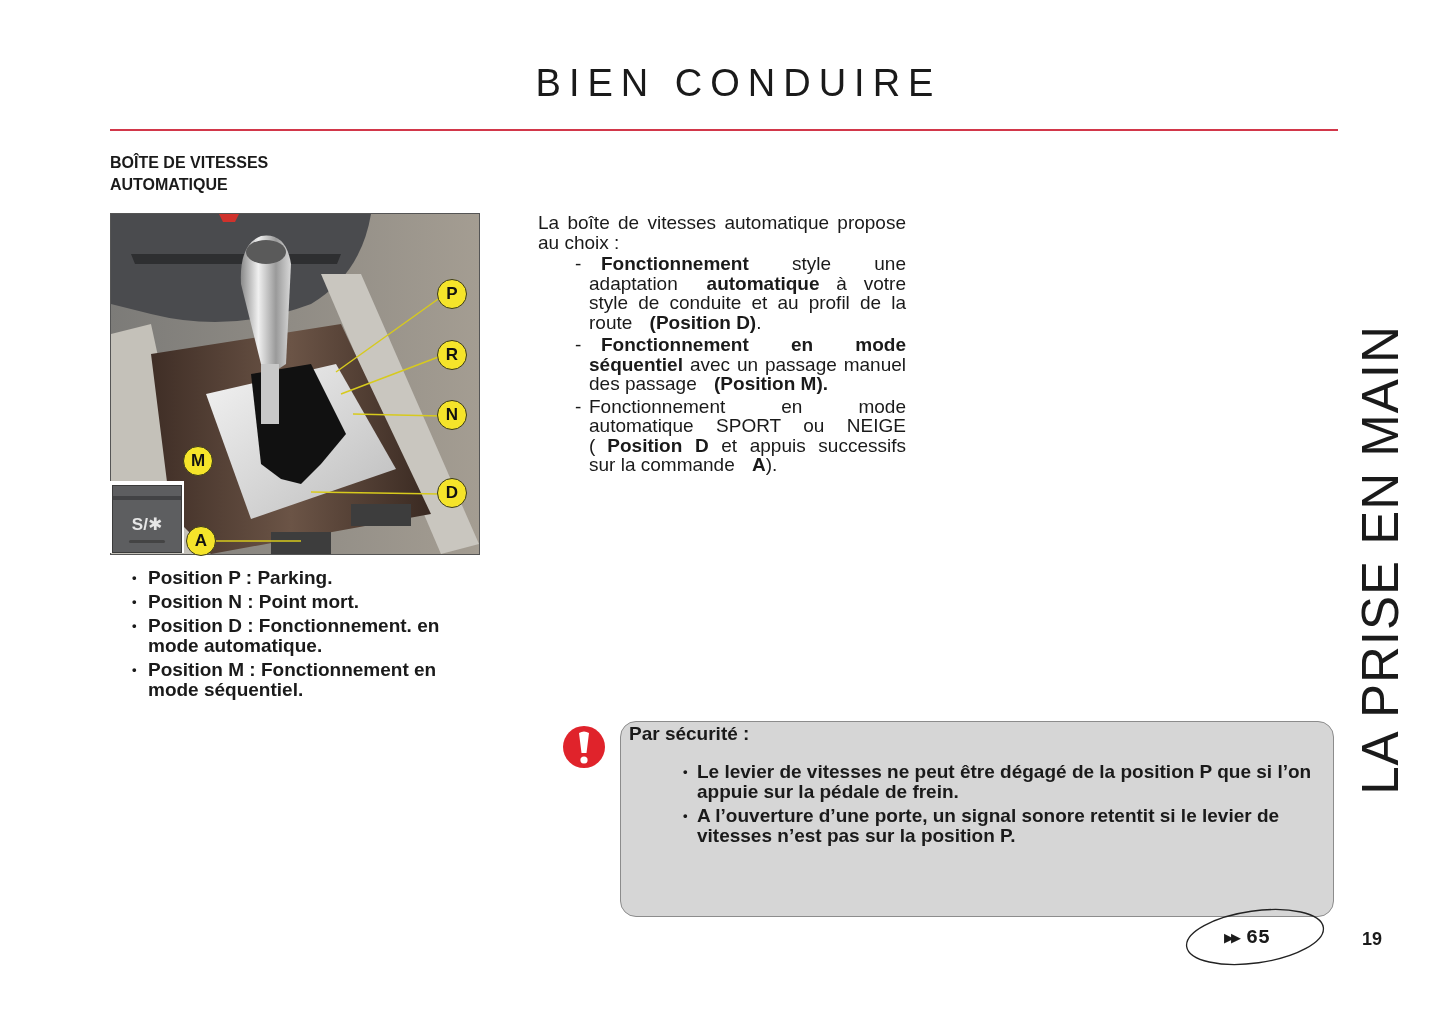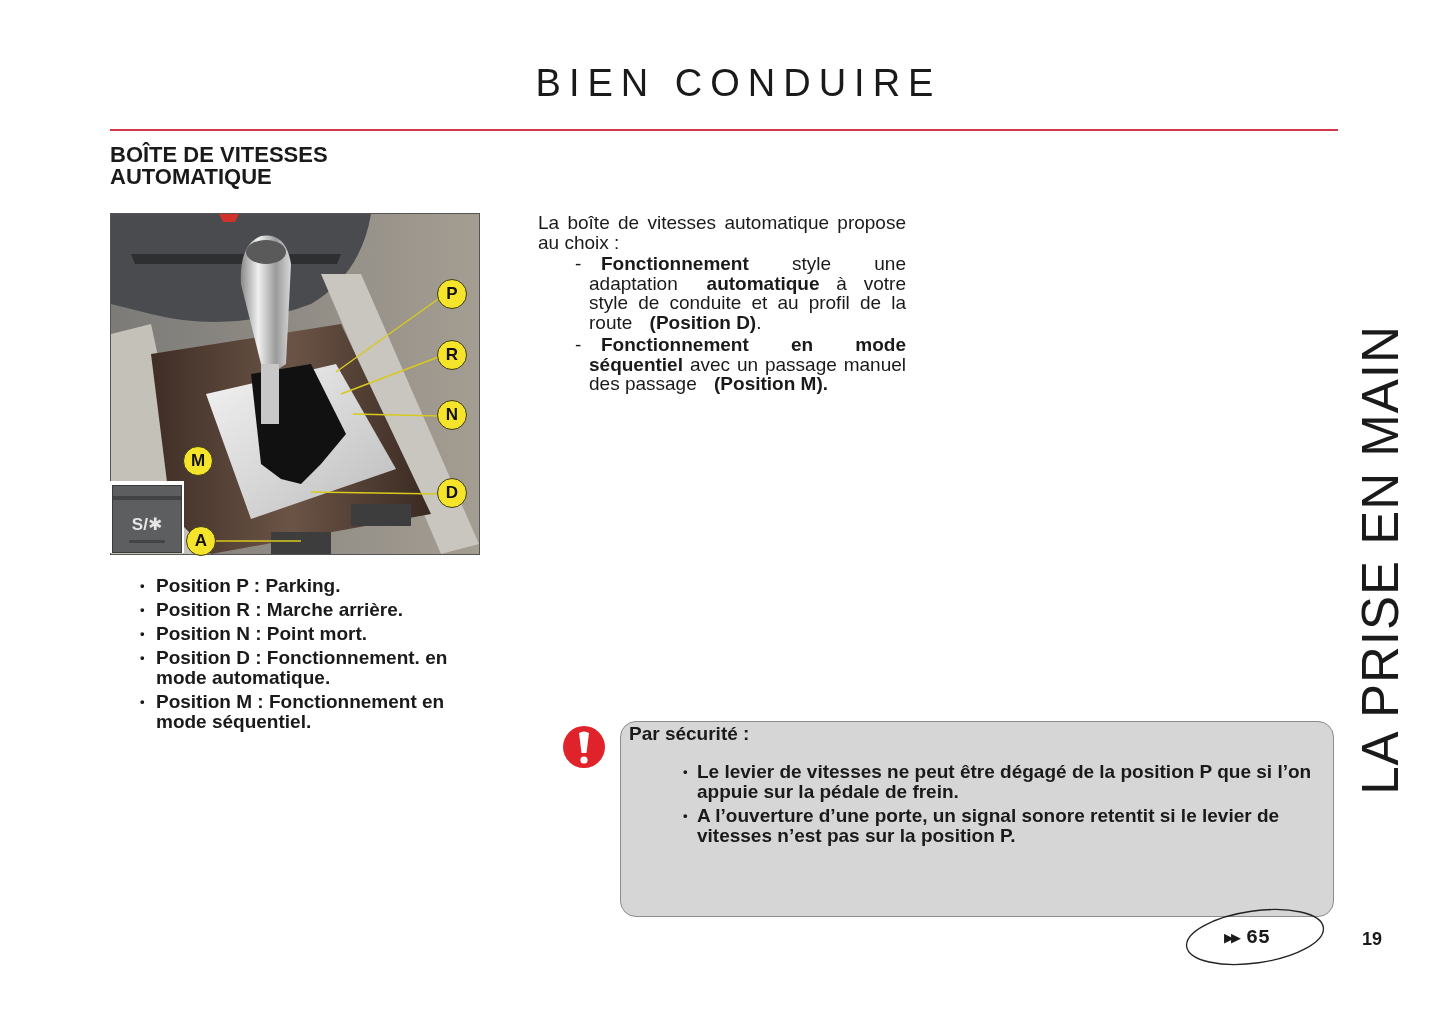"BOÎTE DE VITESSES" .section-heading { font-size: 22px -> 16px; top: 144px -> 152px }
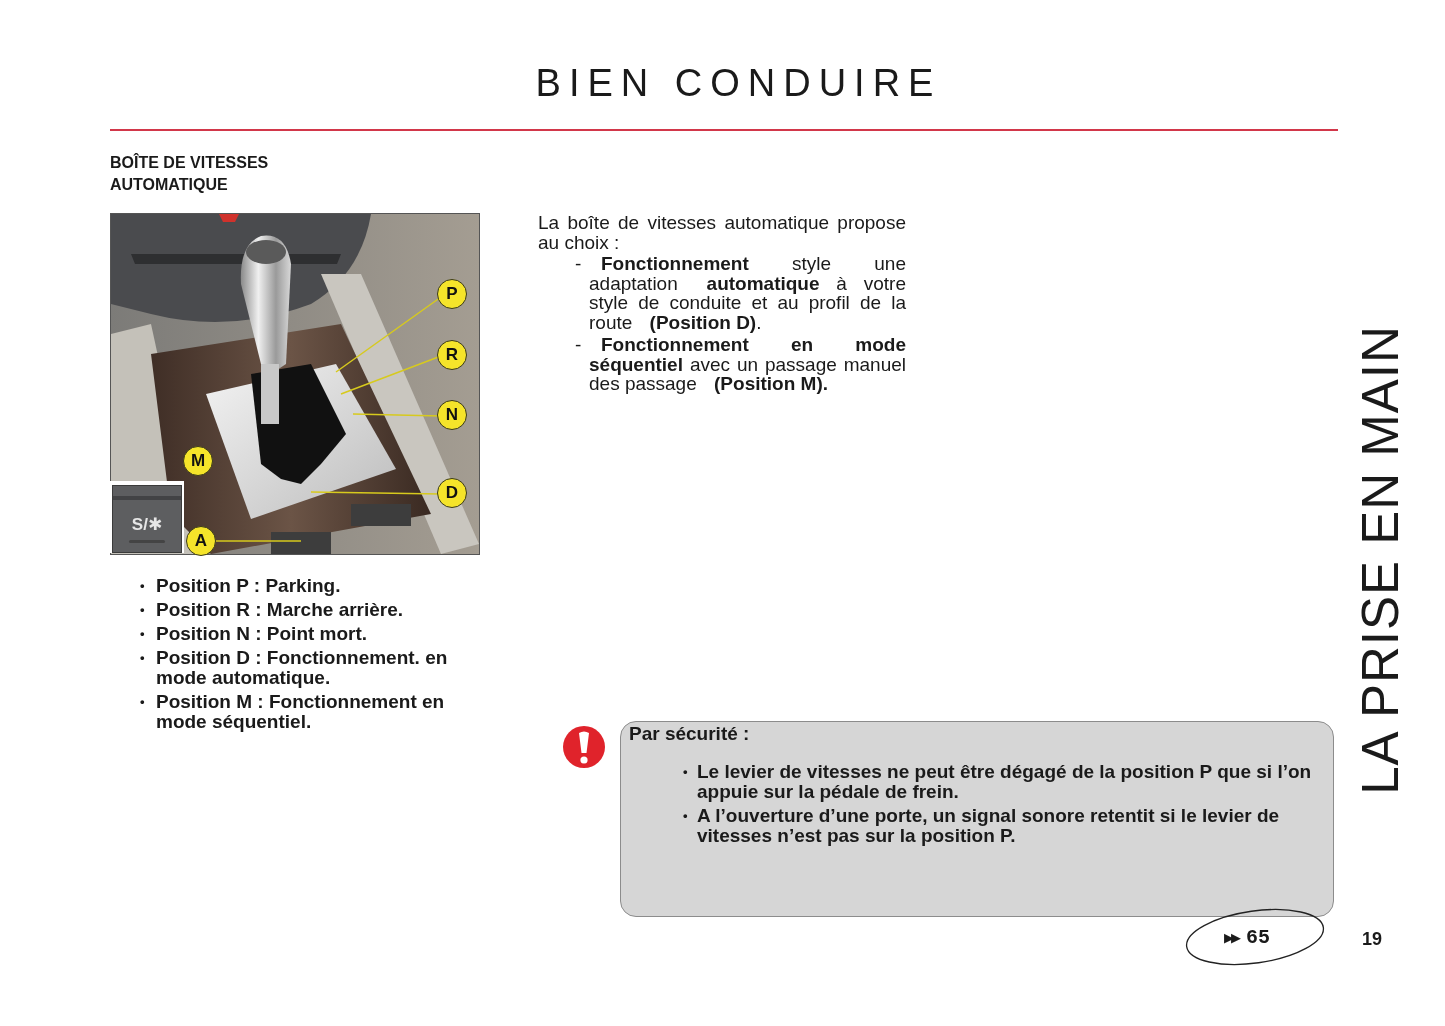"Fonctionnement en mode automatique SPORT" li { html: none -> <li><span>Fonctionnement en mode automatique SPORT ou NEIGE (</span><b>Position D</b><span> et appuis successifs sur la commande </span><b>A</b><span>).</span></li> }
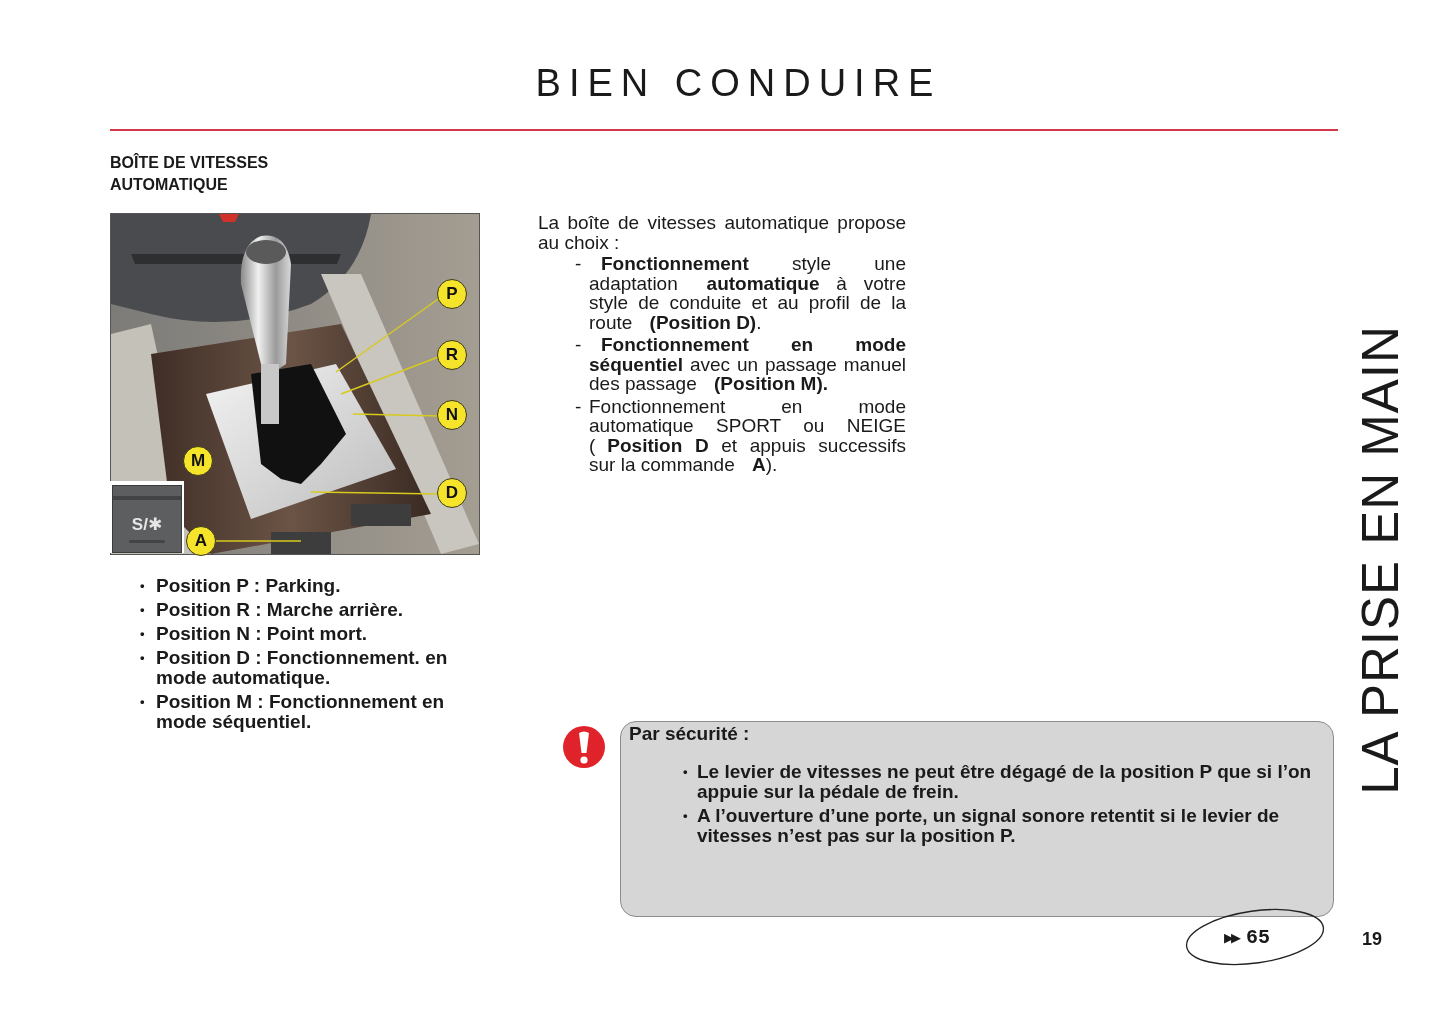"Position P : Parking." .positions { margin: 12px -> 4px }
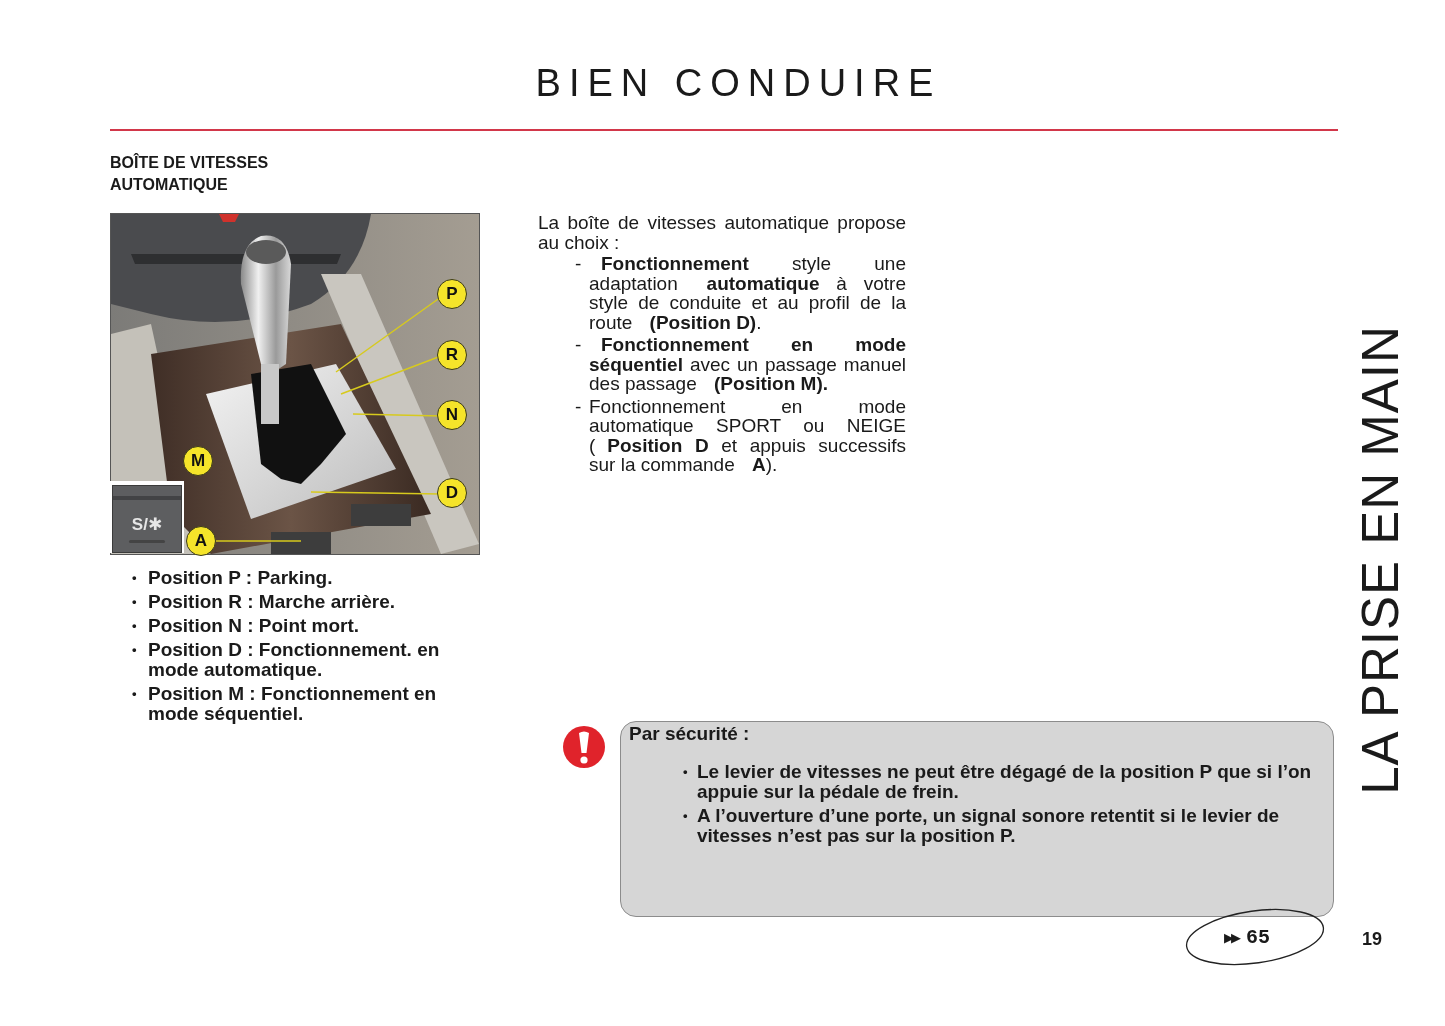"Position R : Marche arrière." li { html: <li>Position R : Marche arrière.</li> -> none }
